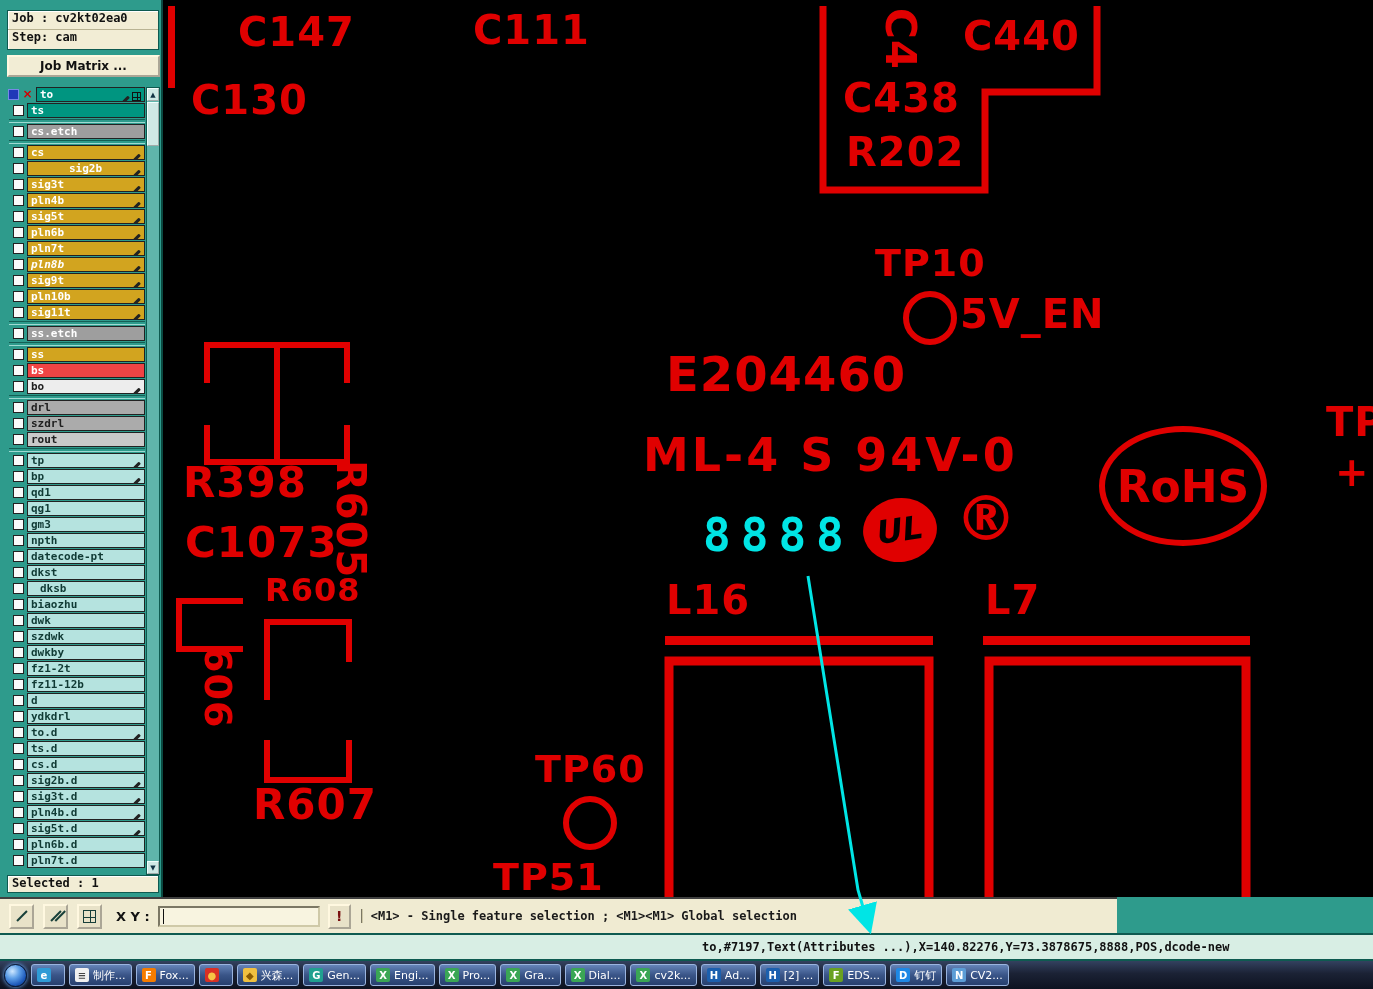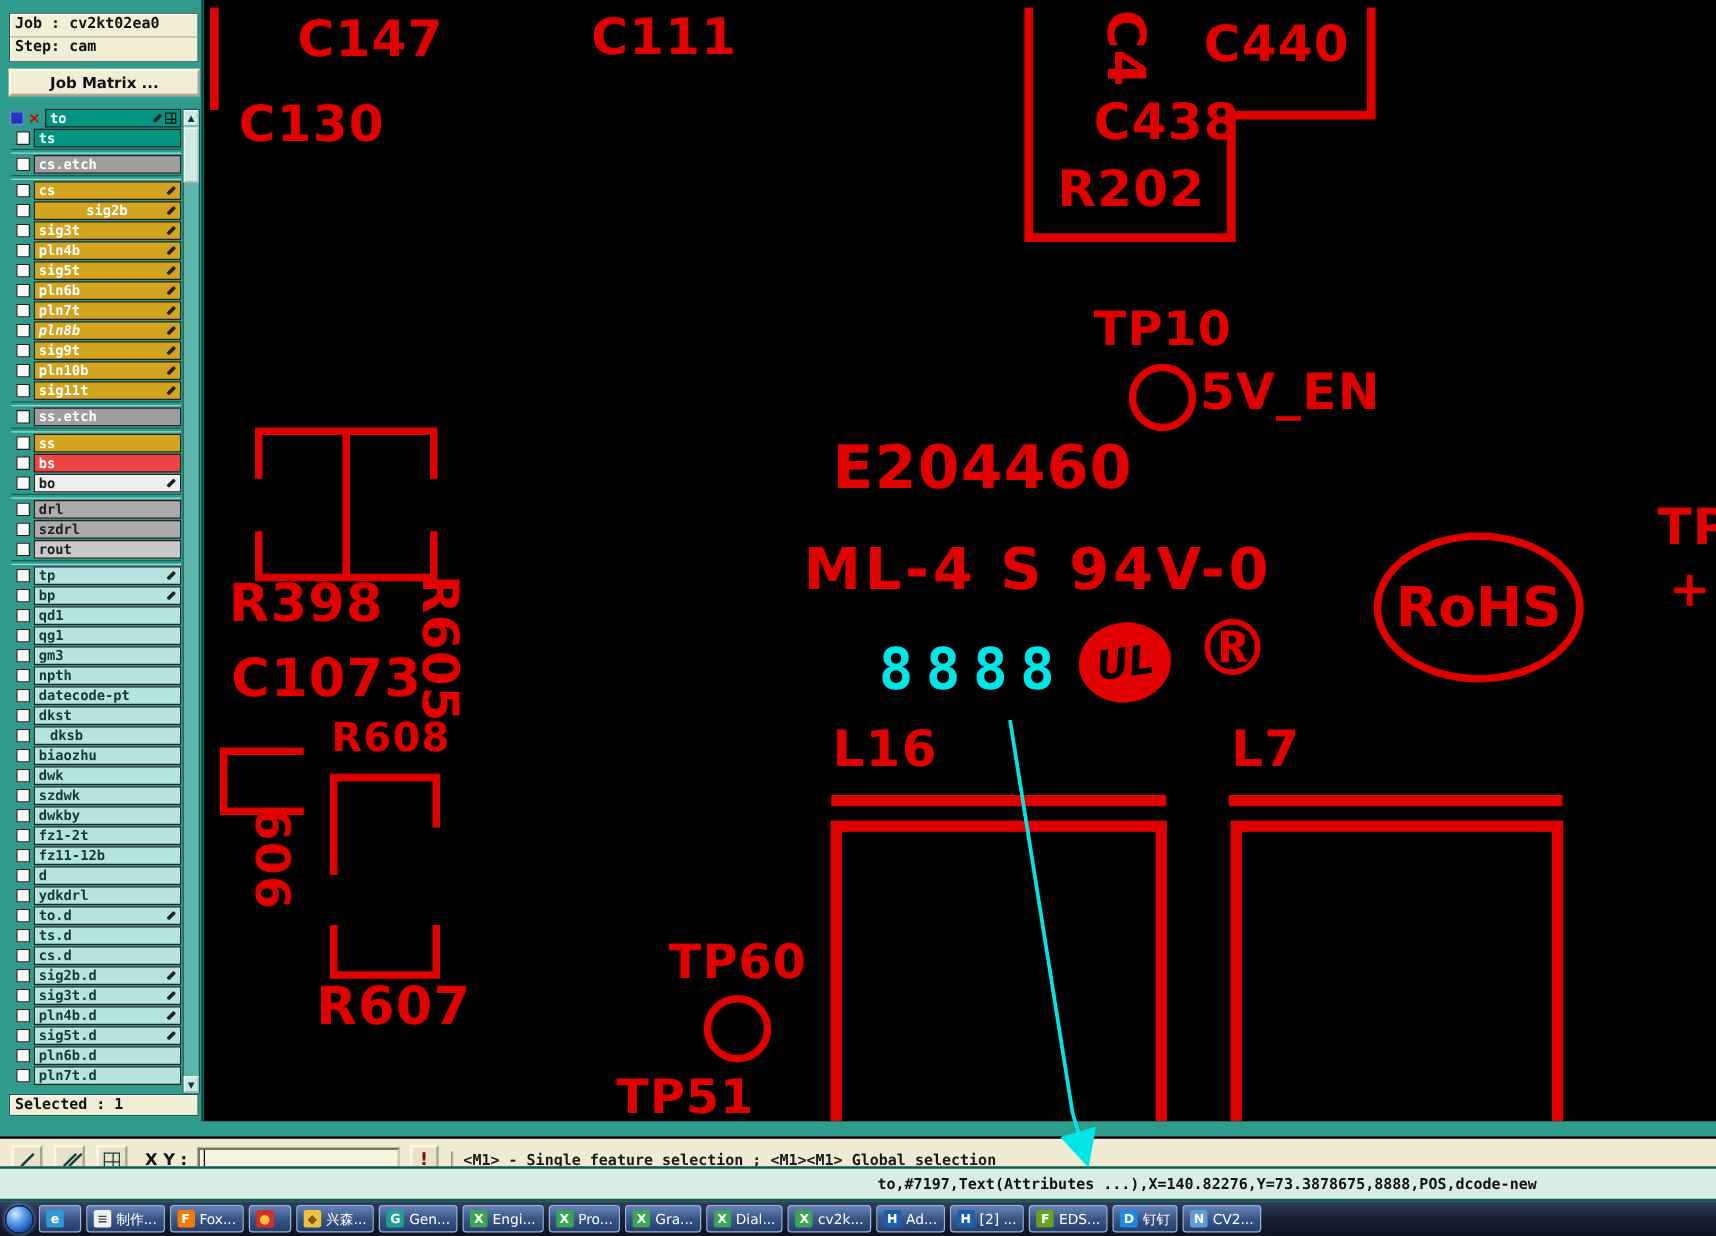"to" .layer-cell { align-items: center -> flex-end }
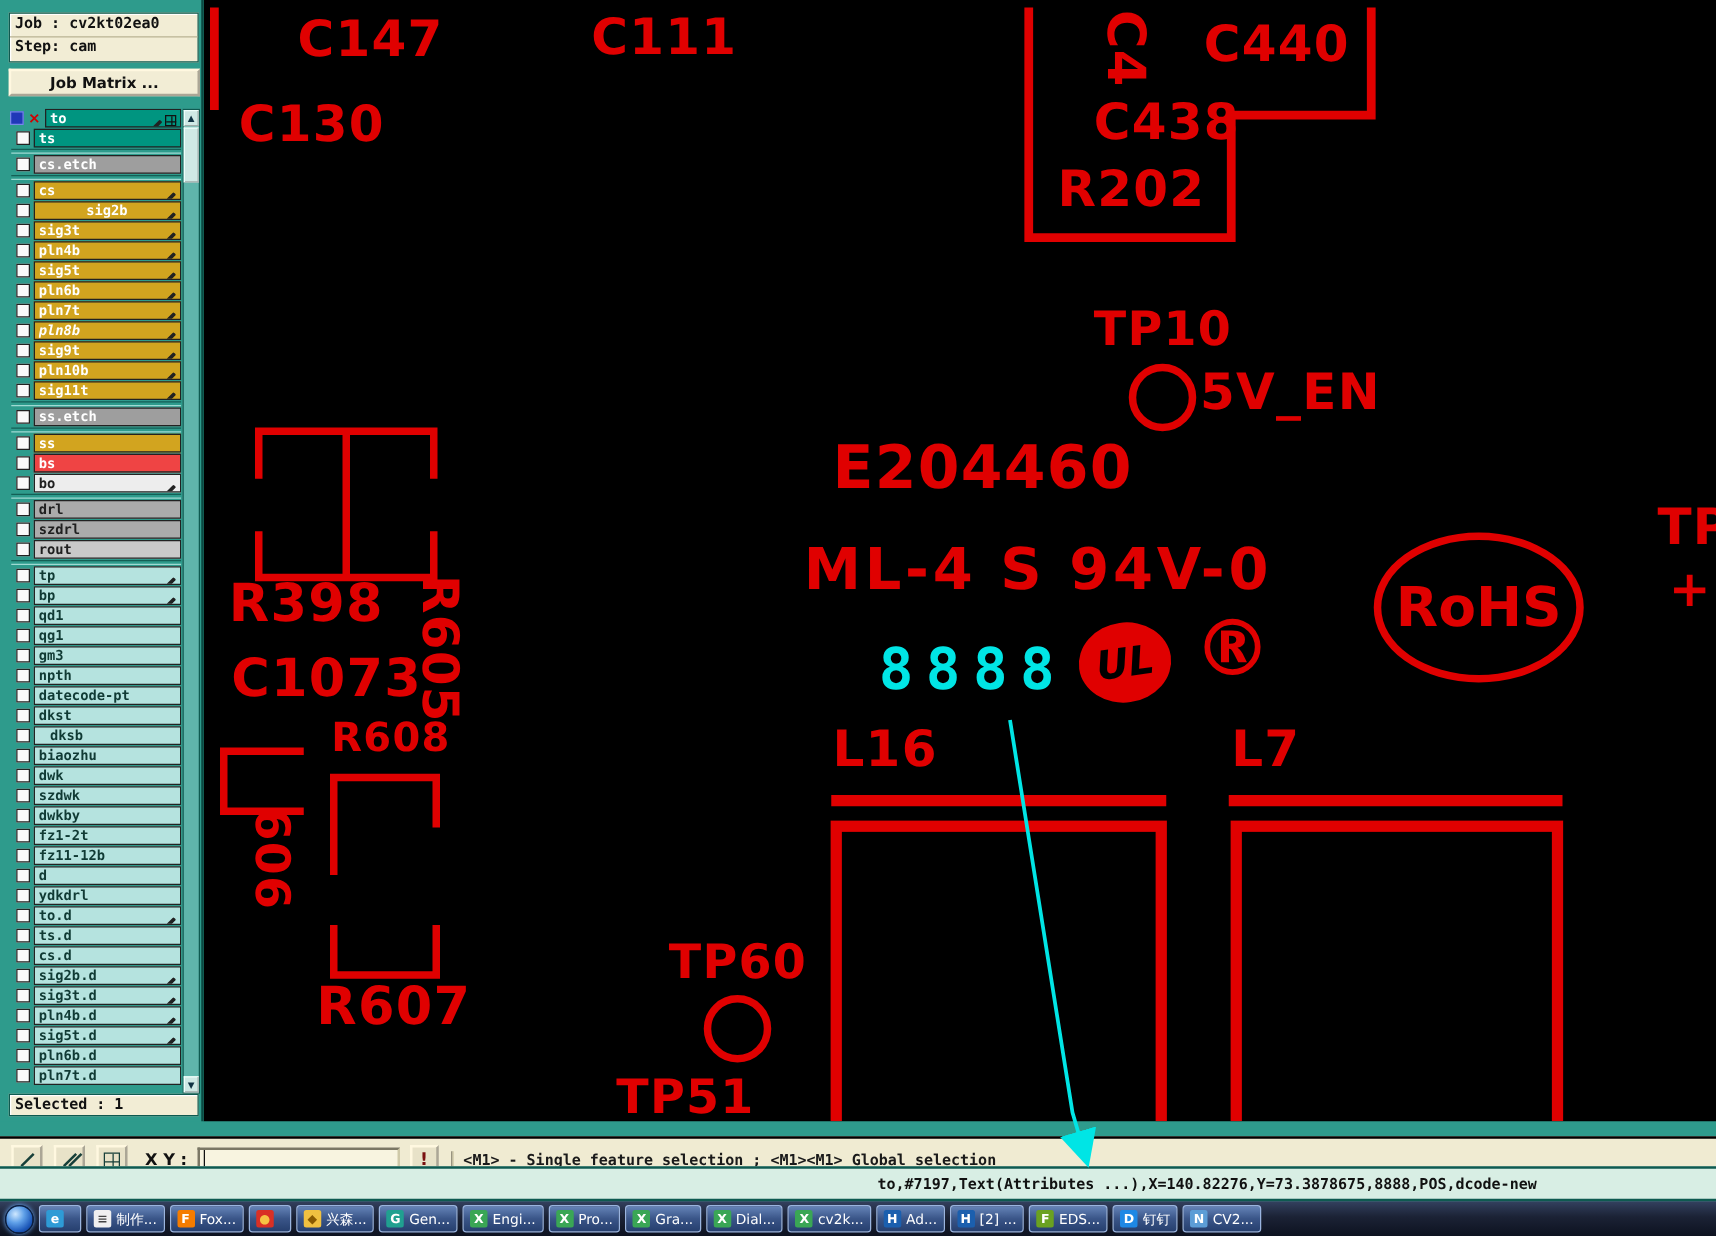"C438" div.sk { left: 712px -> 680px }
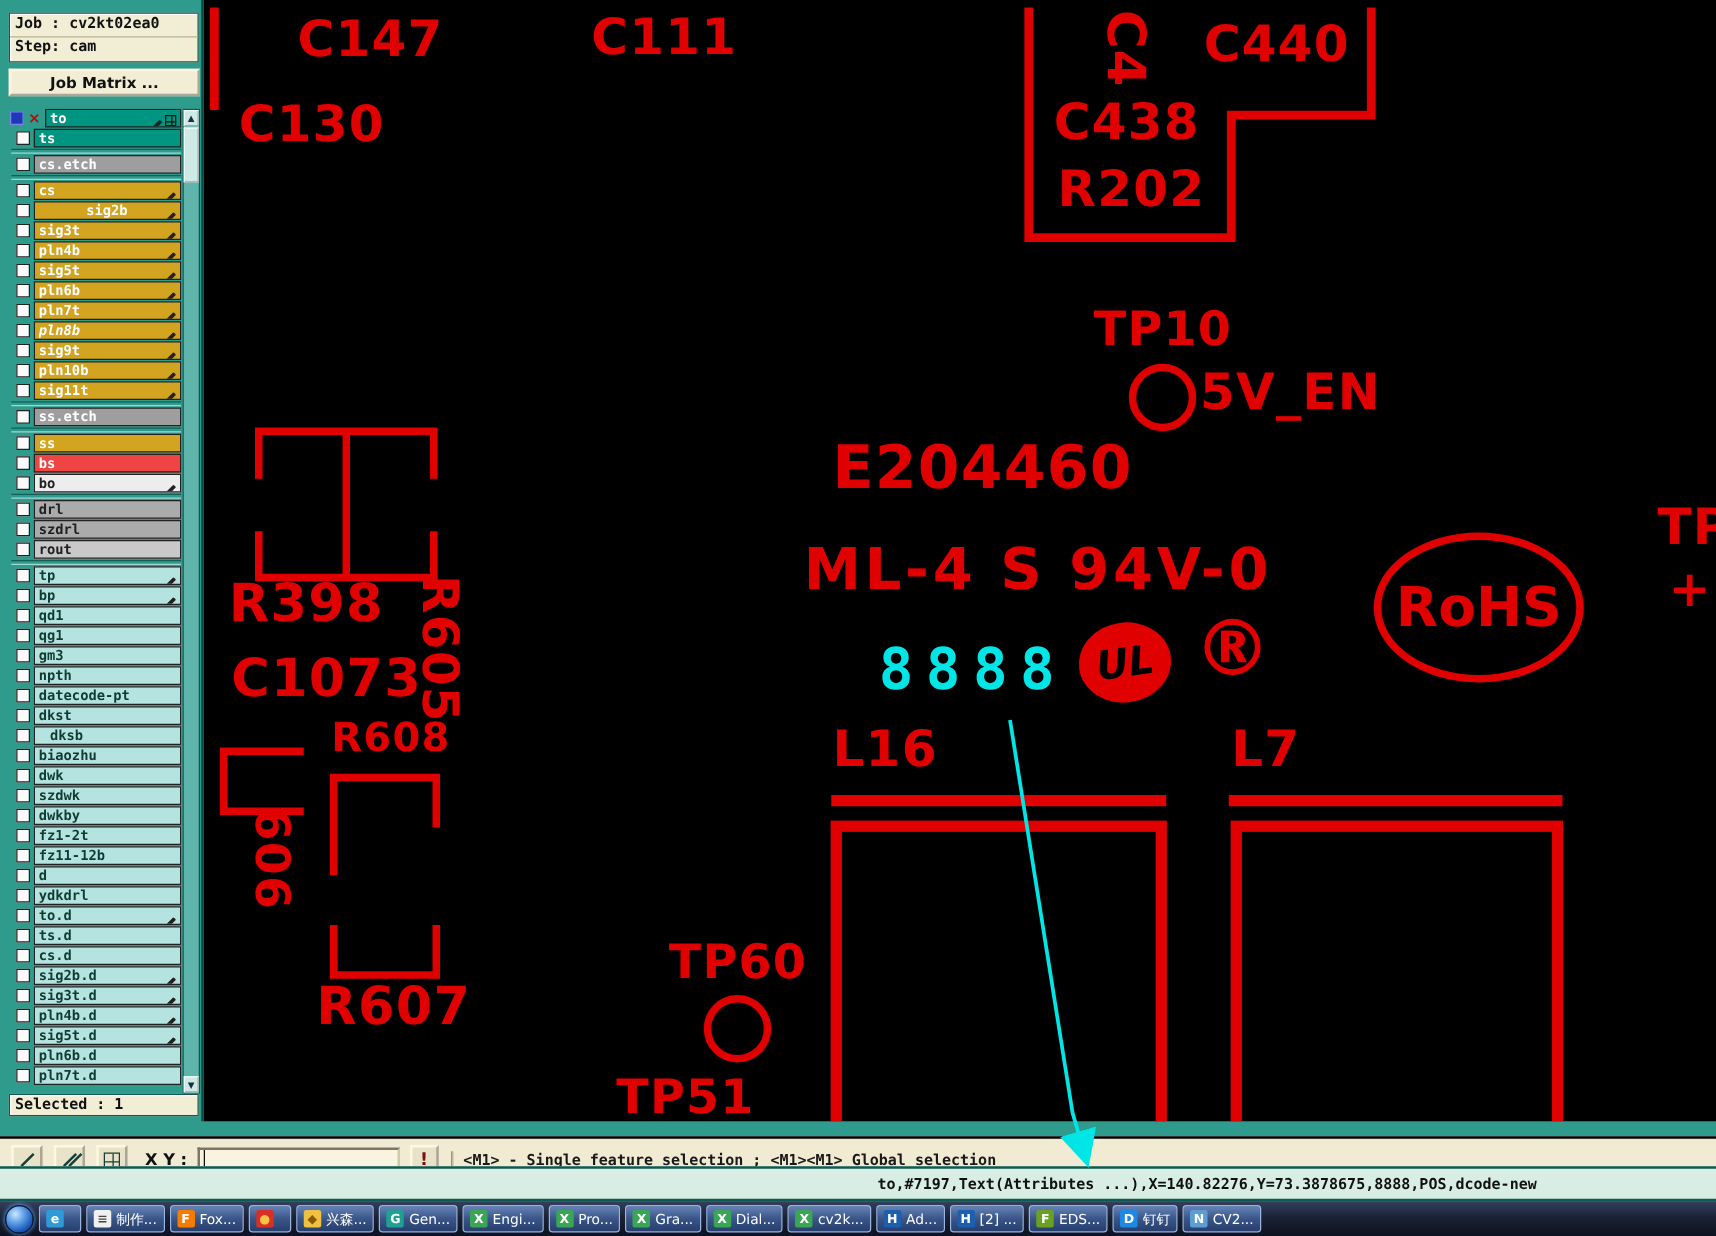"X Y :" .command-bar { border-top: 2px solid #000000 -> 2px solid #404040; margin-top: 12px -> none; width: 1373px -> 1117px }
